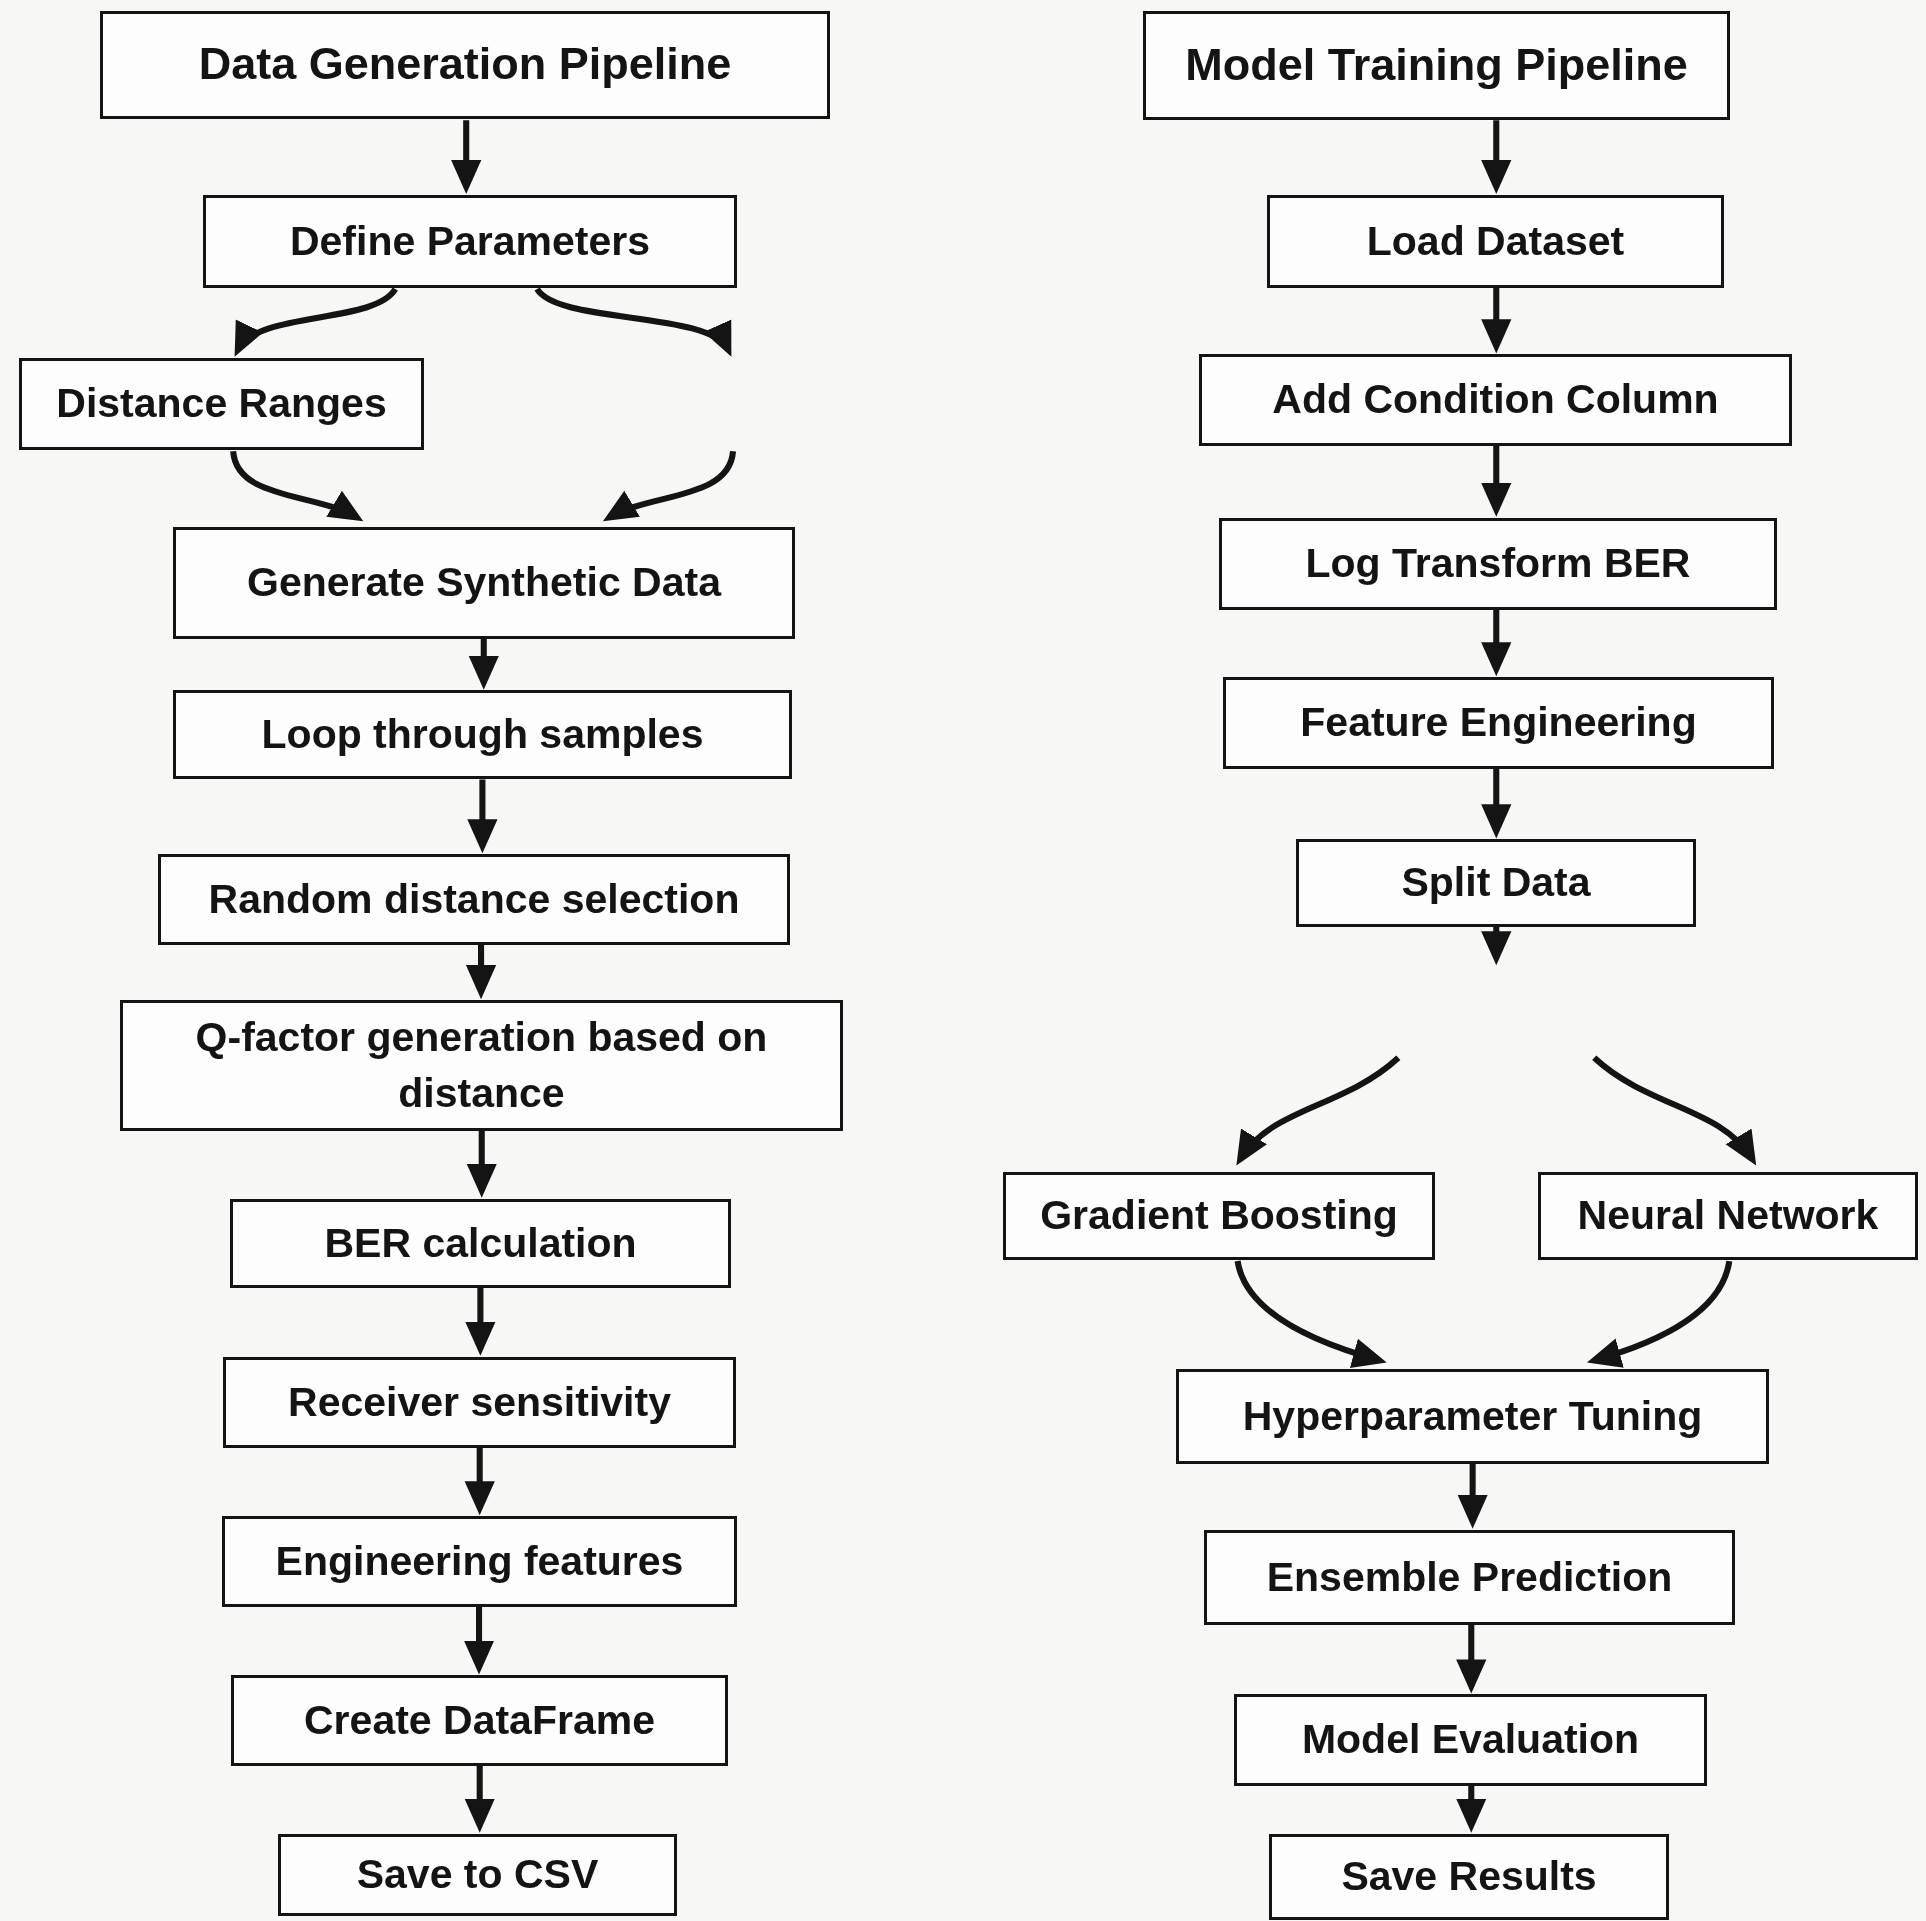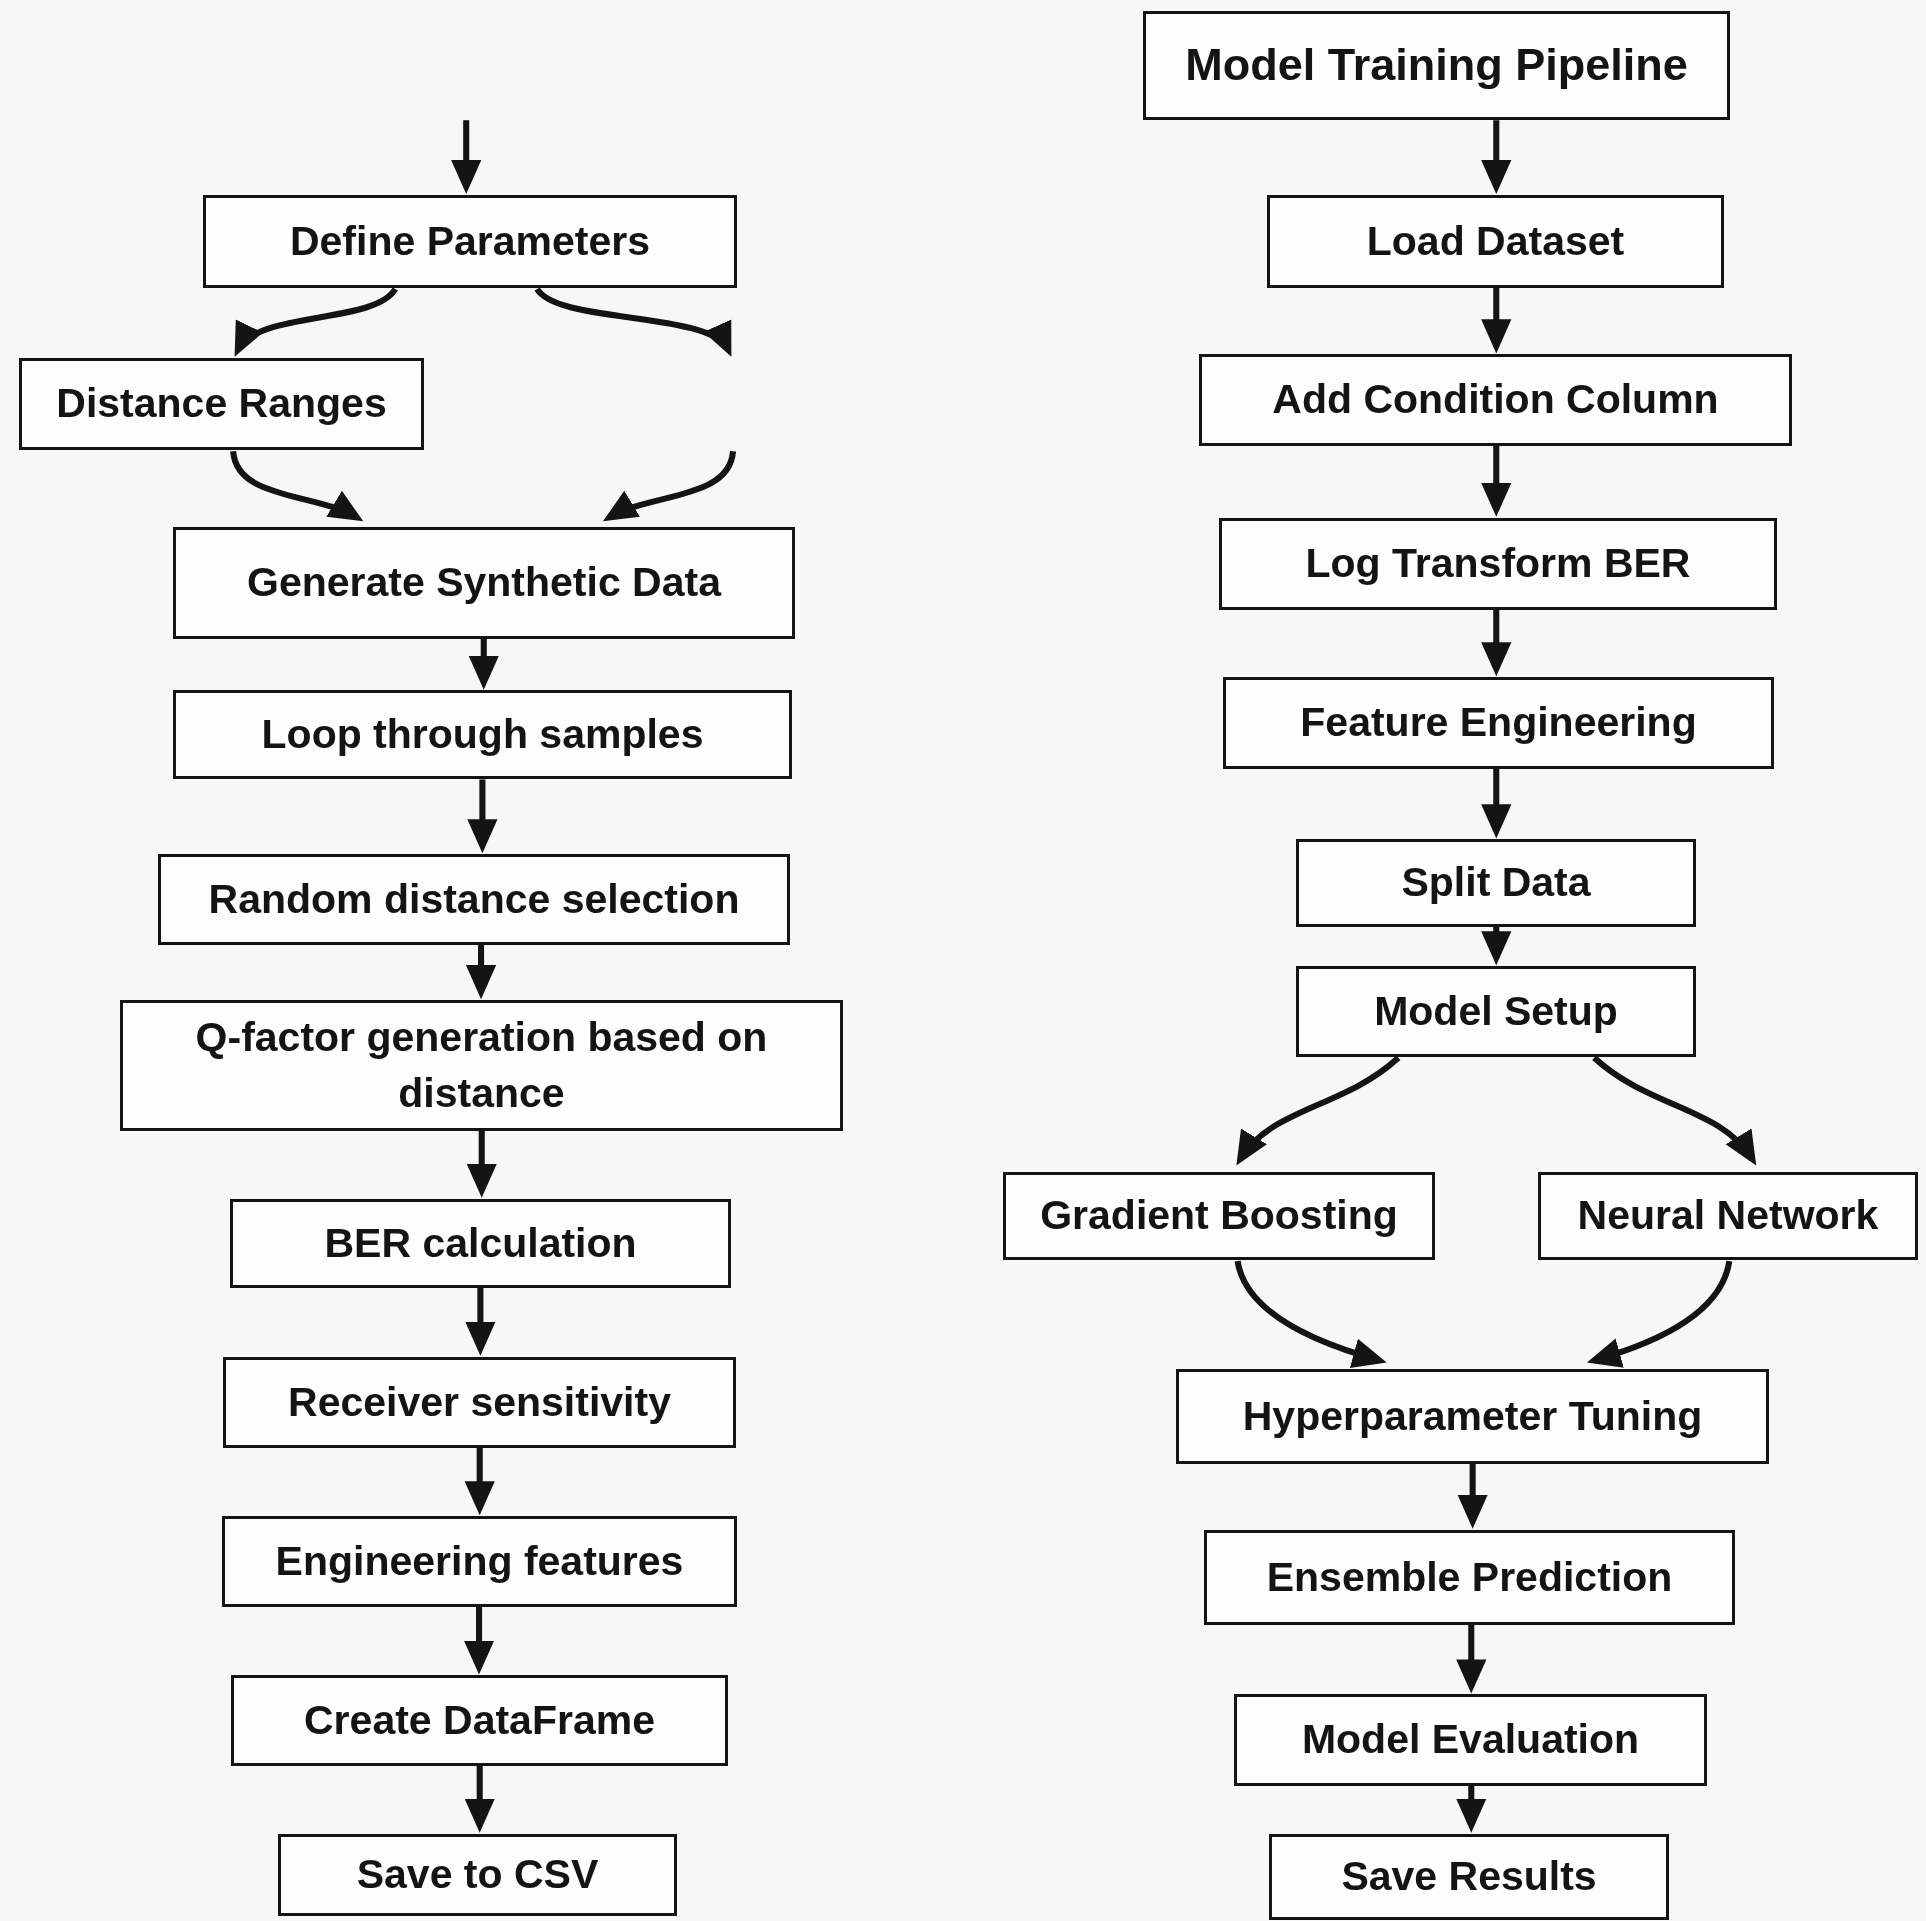"Data Generation Pipeline" div.node { html: none -> <div> <span>Data Generation Pipeline</span> </div> }
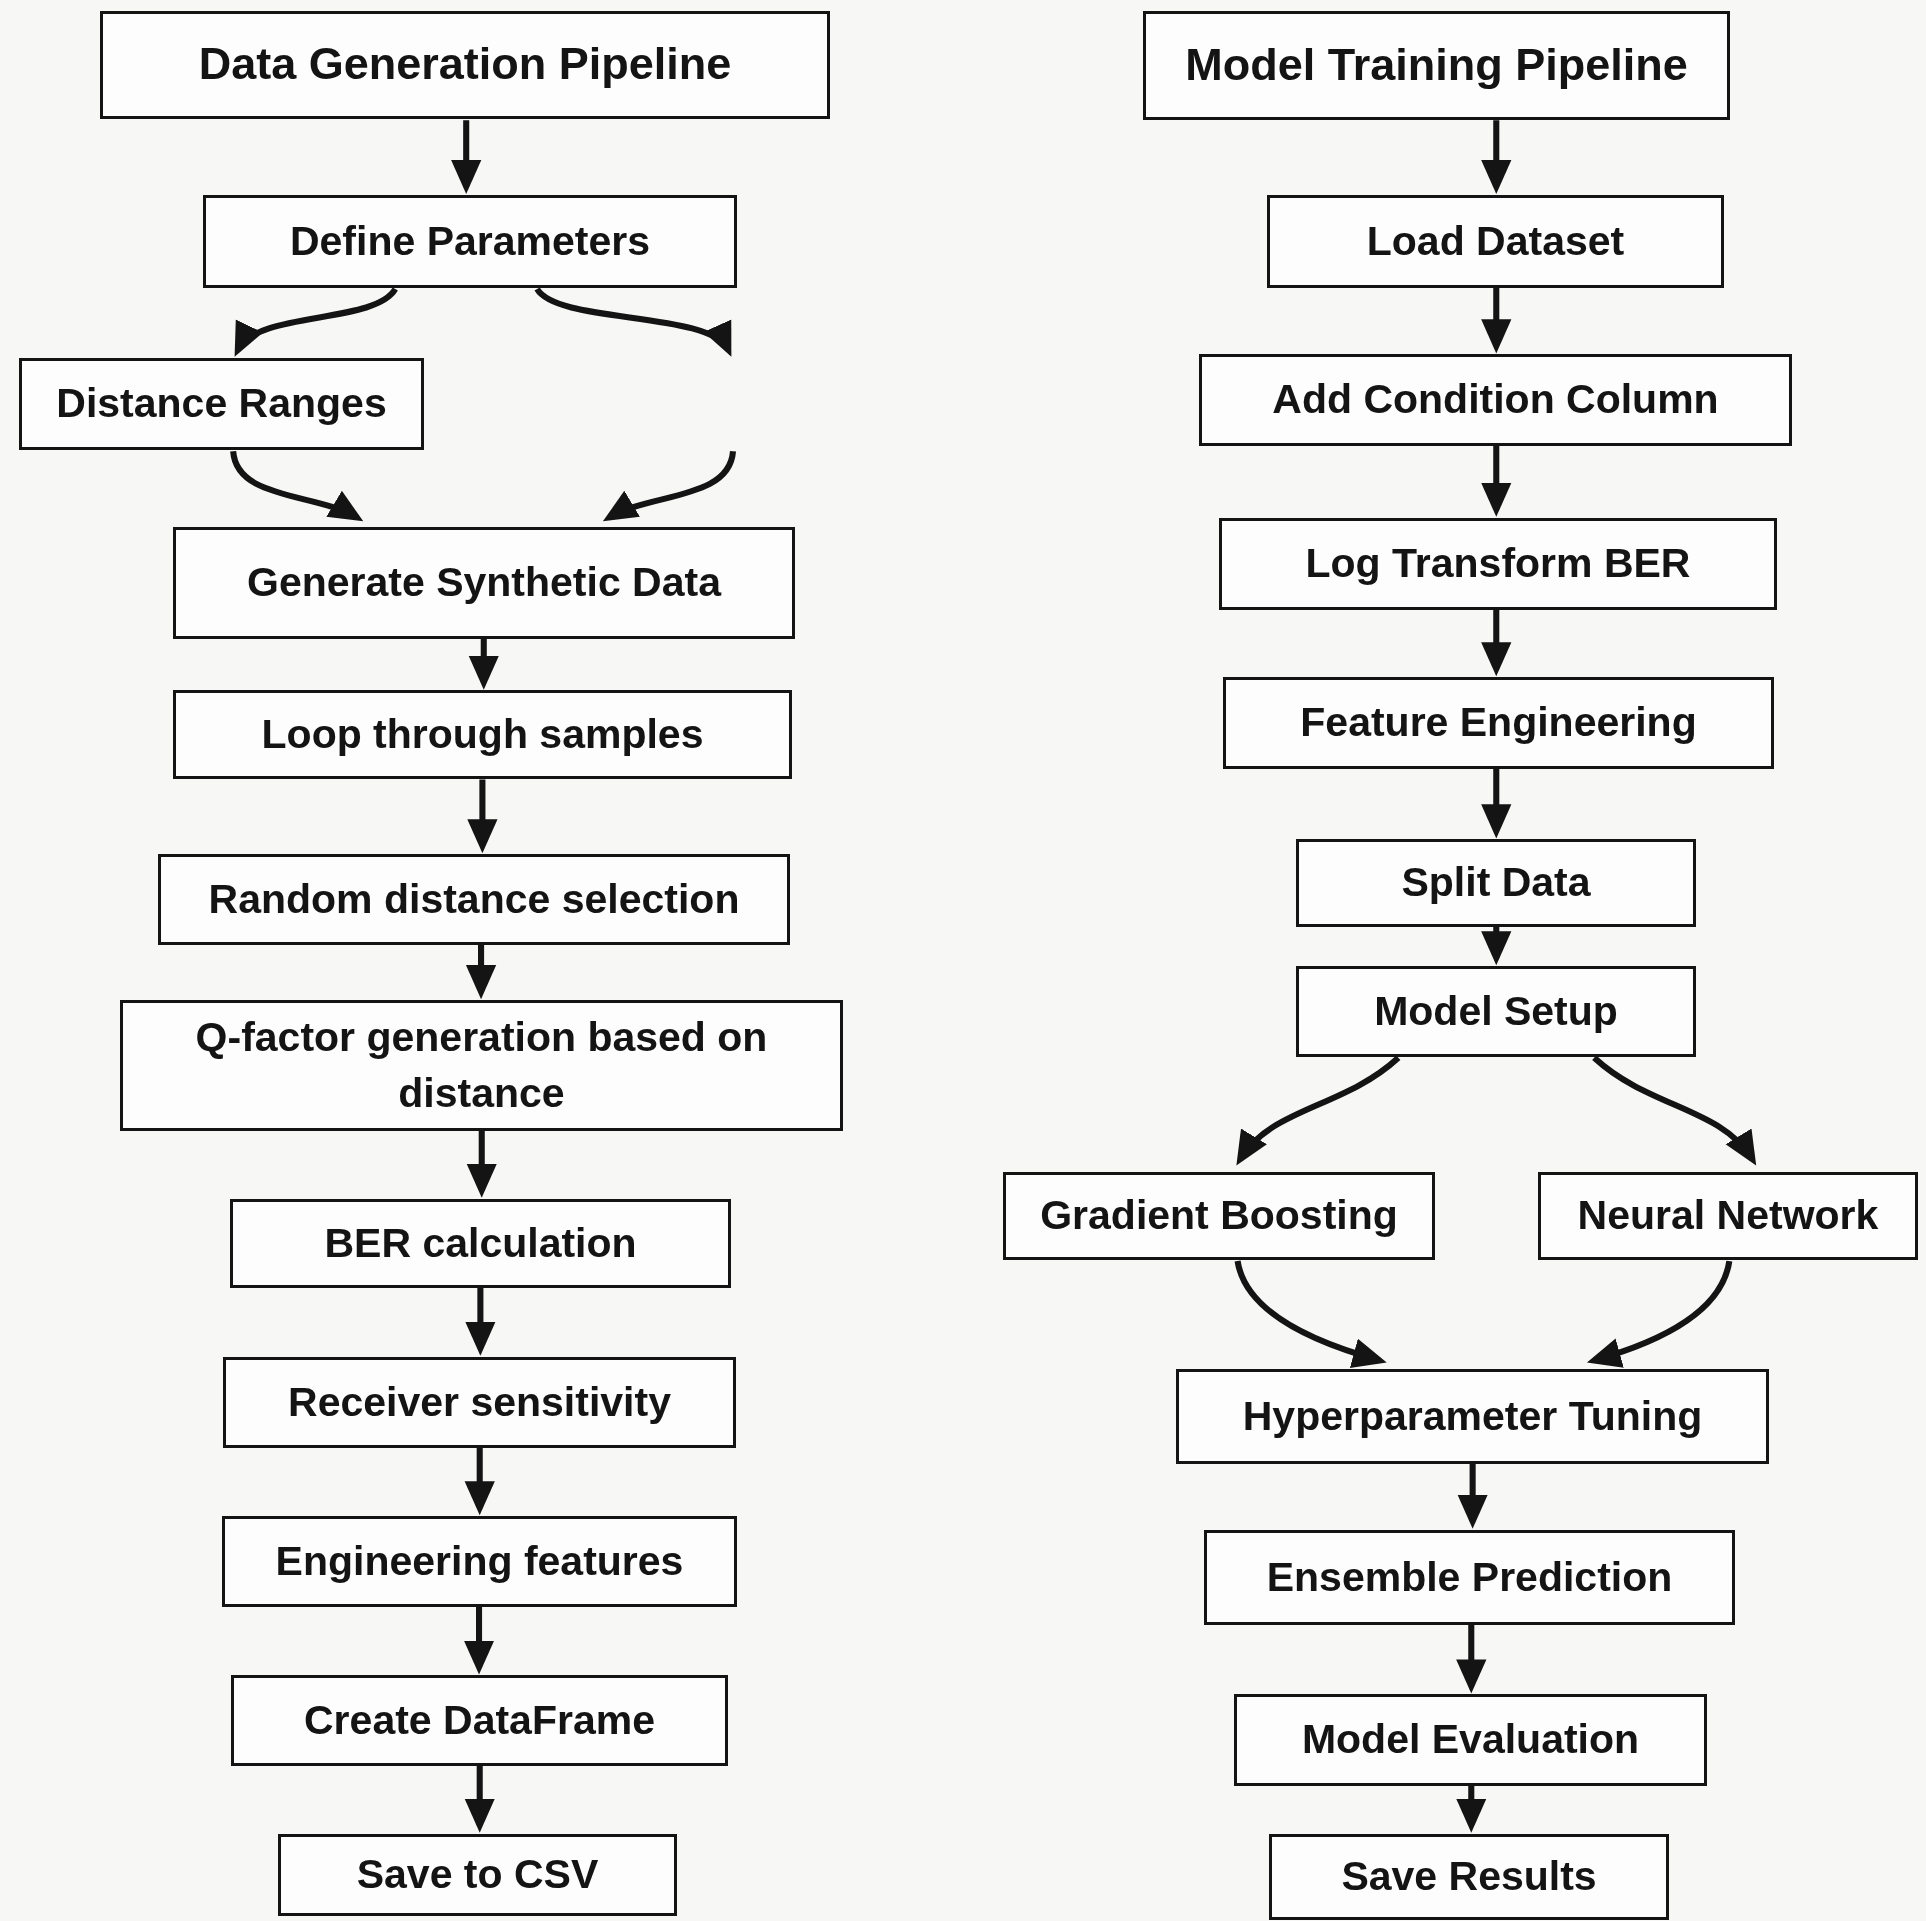"Model Setup" div.node { html: <div> <span>Model Setup</span> </div> -> none }
